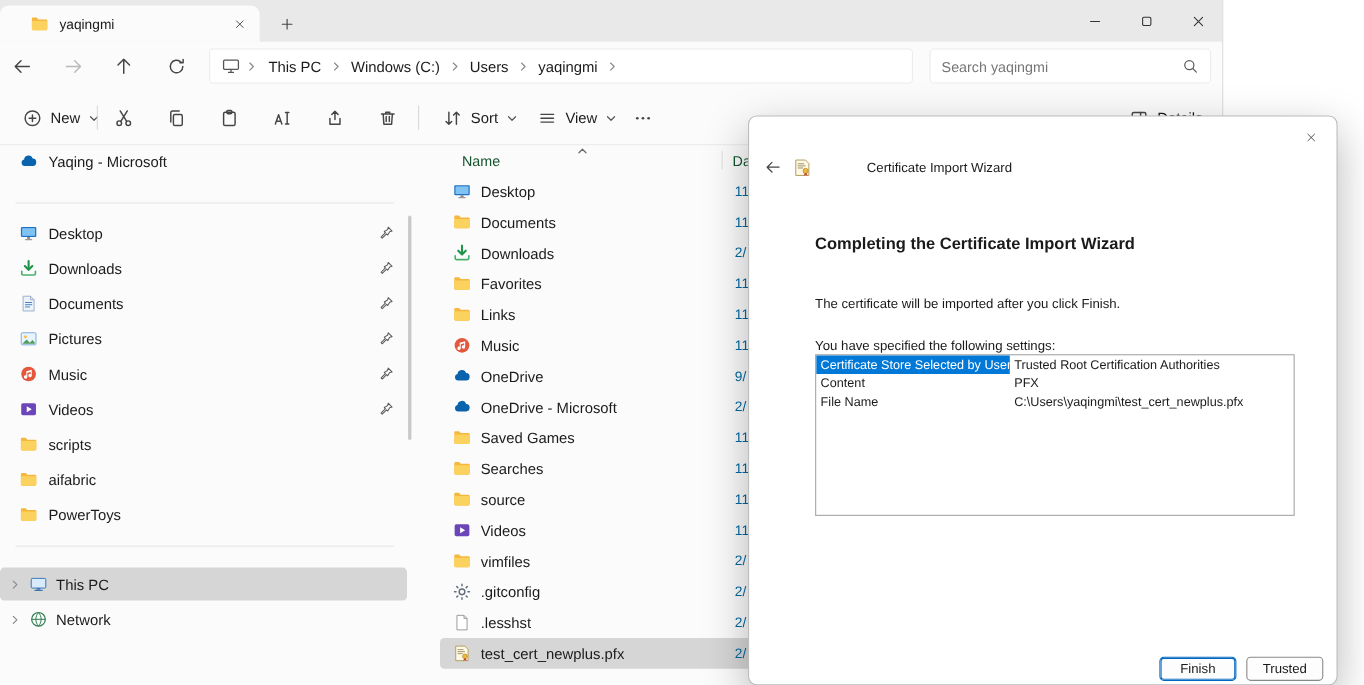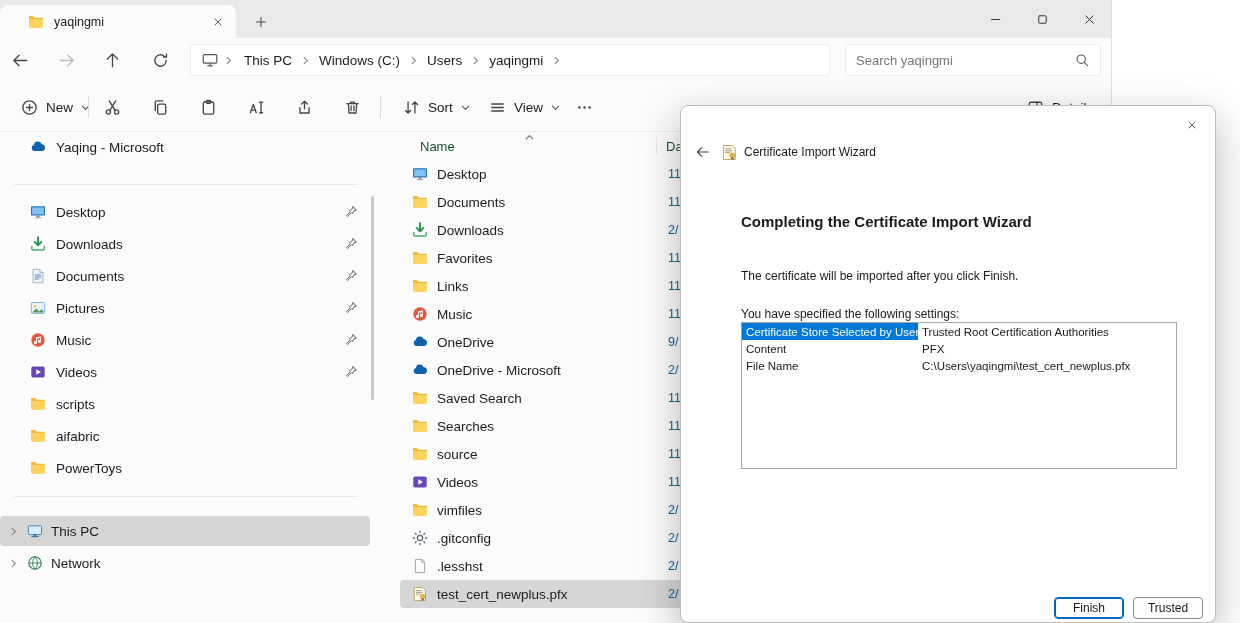"Yaqing - Microsoft" .side-item { padding-left: 30px -> 18px }
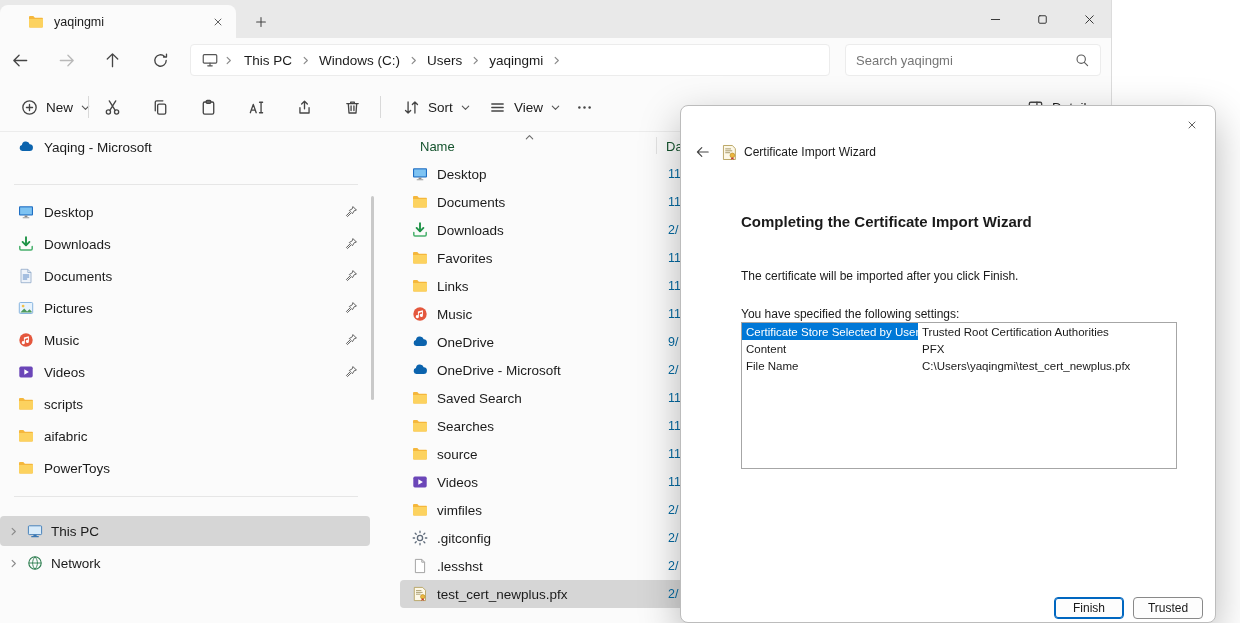"Certificate Import Wizard" .wz-title { margin-left: none -> 44px }
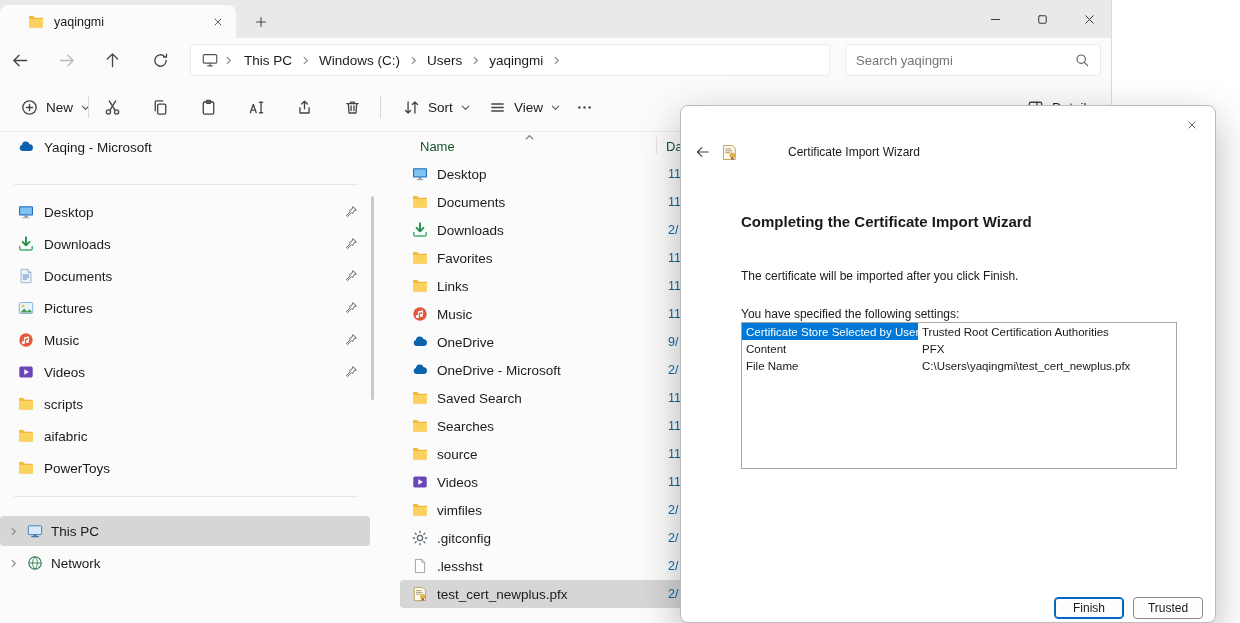"Saved Search" span.fname { text: Search -> Games }
